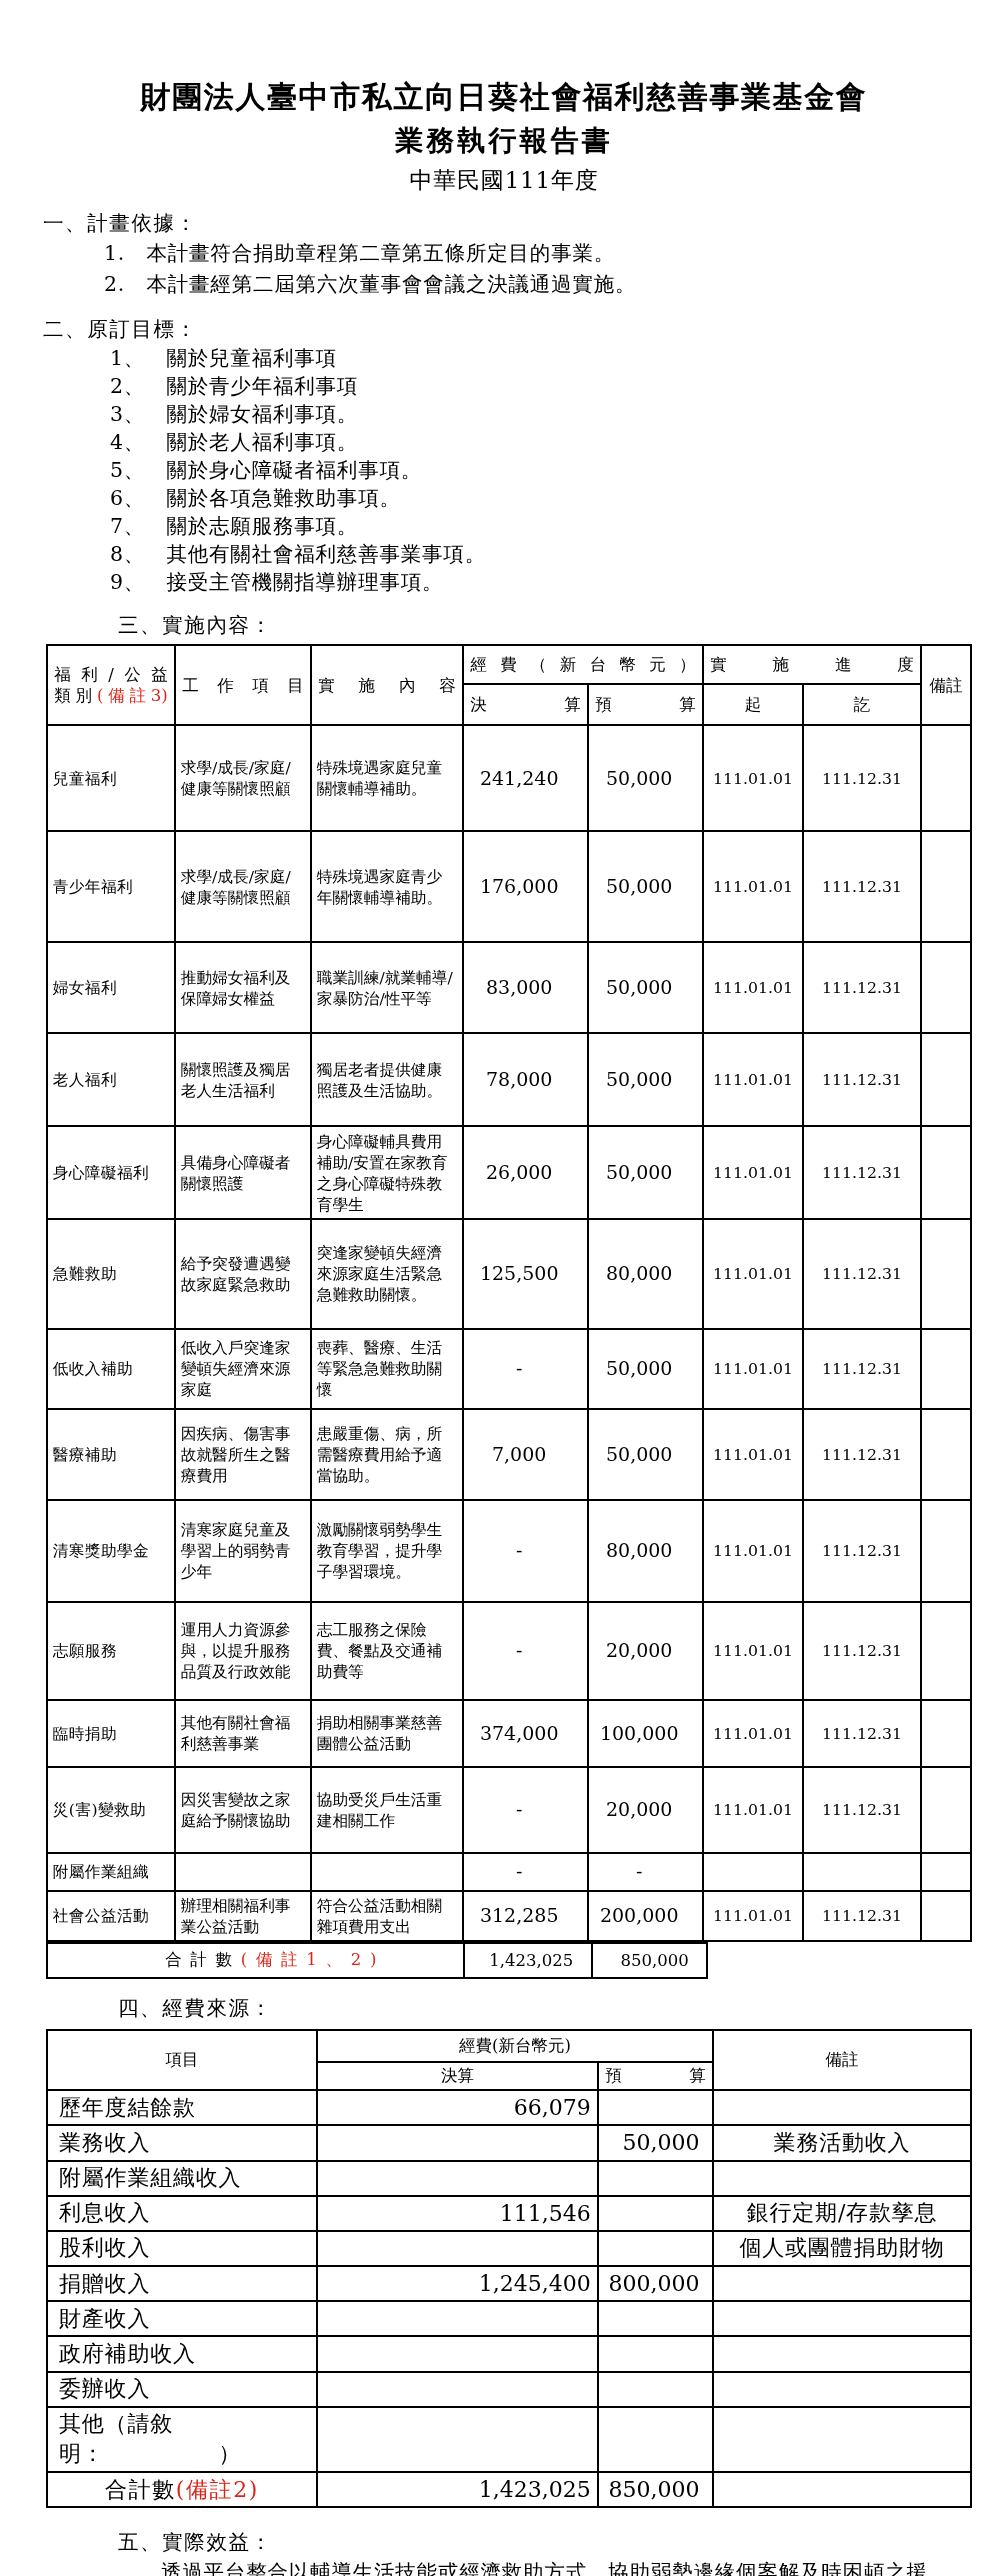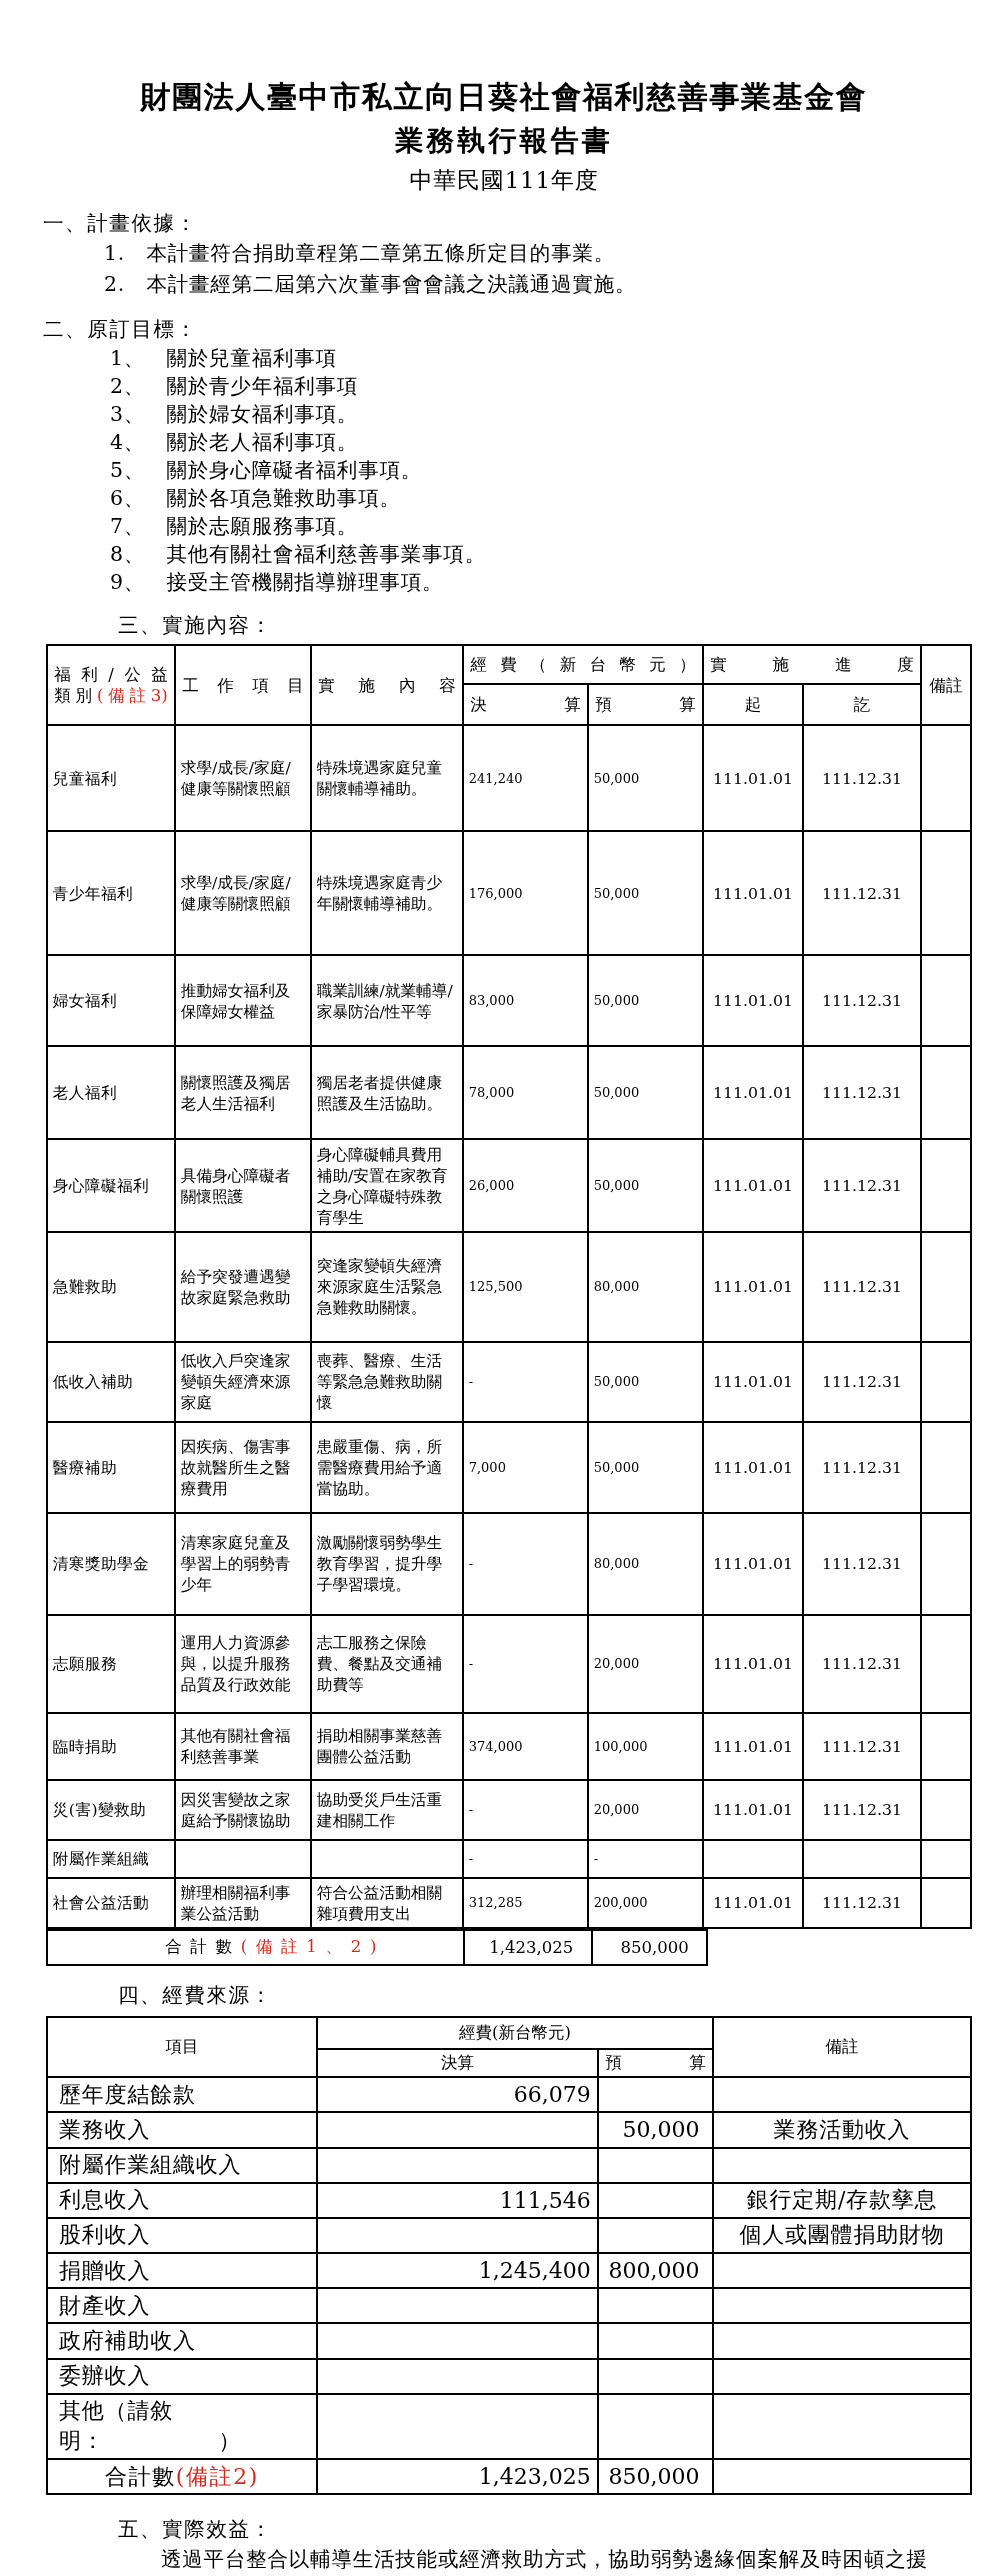"241,240" .t1 tbody td.num { font-size: 13px -> 19px; text-align: left -> center }
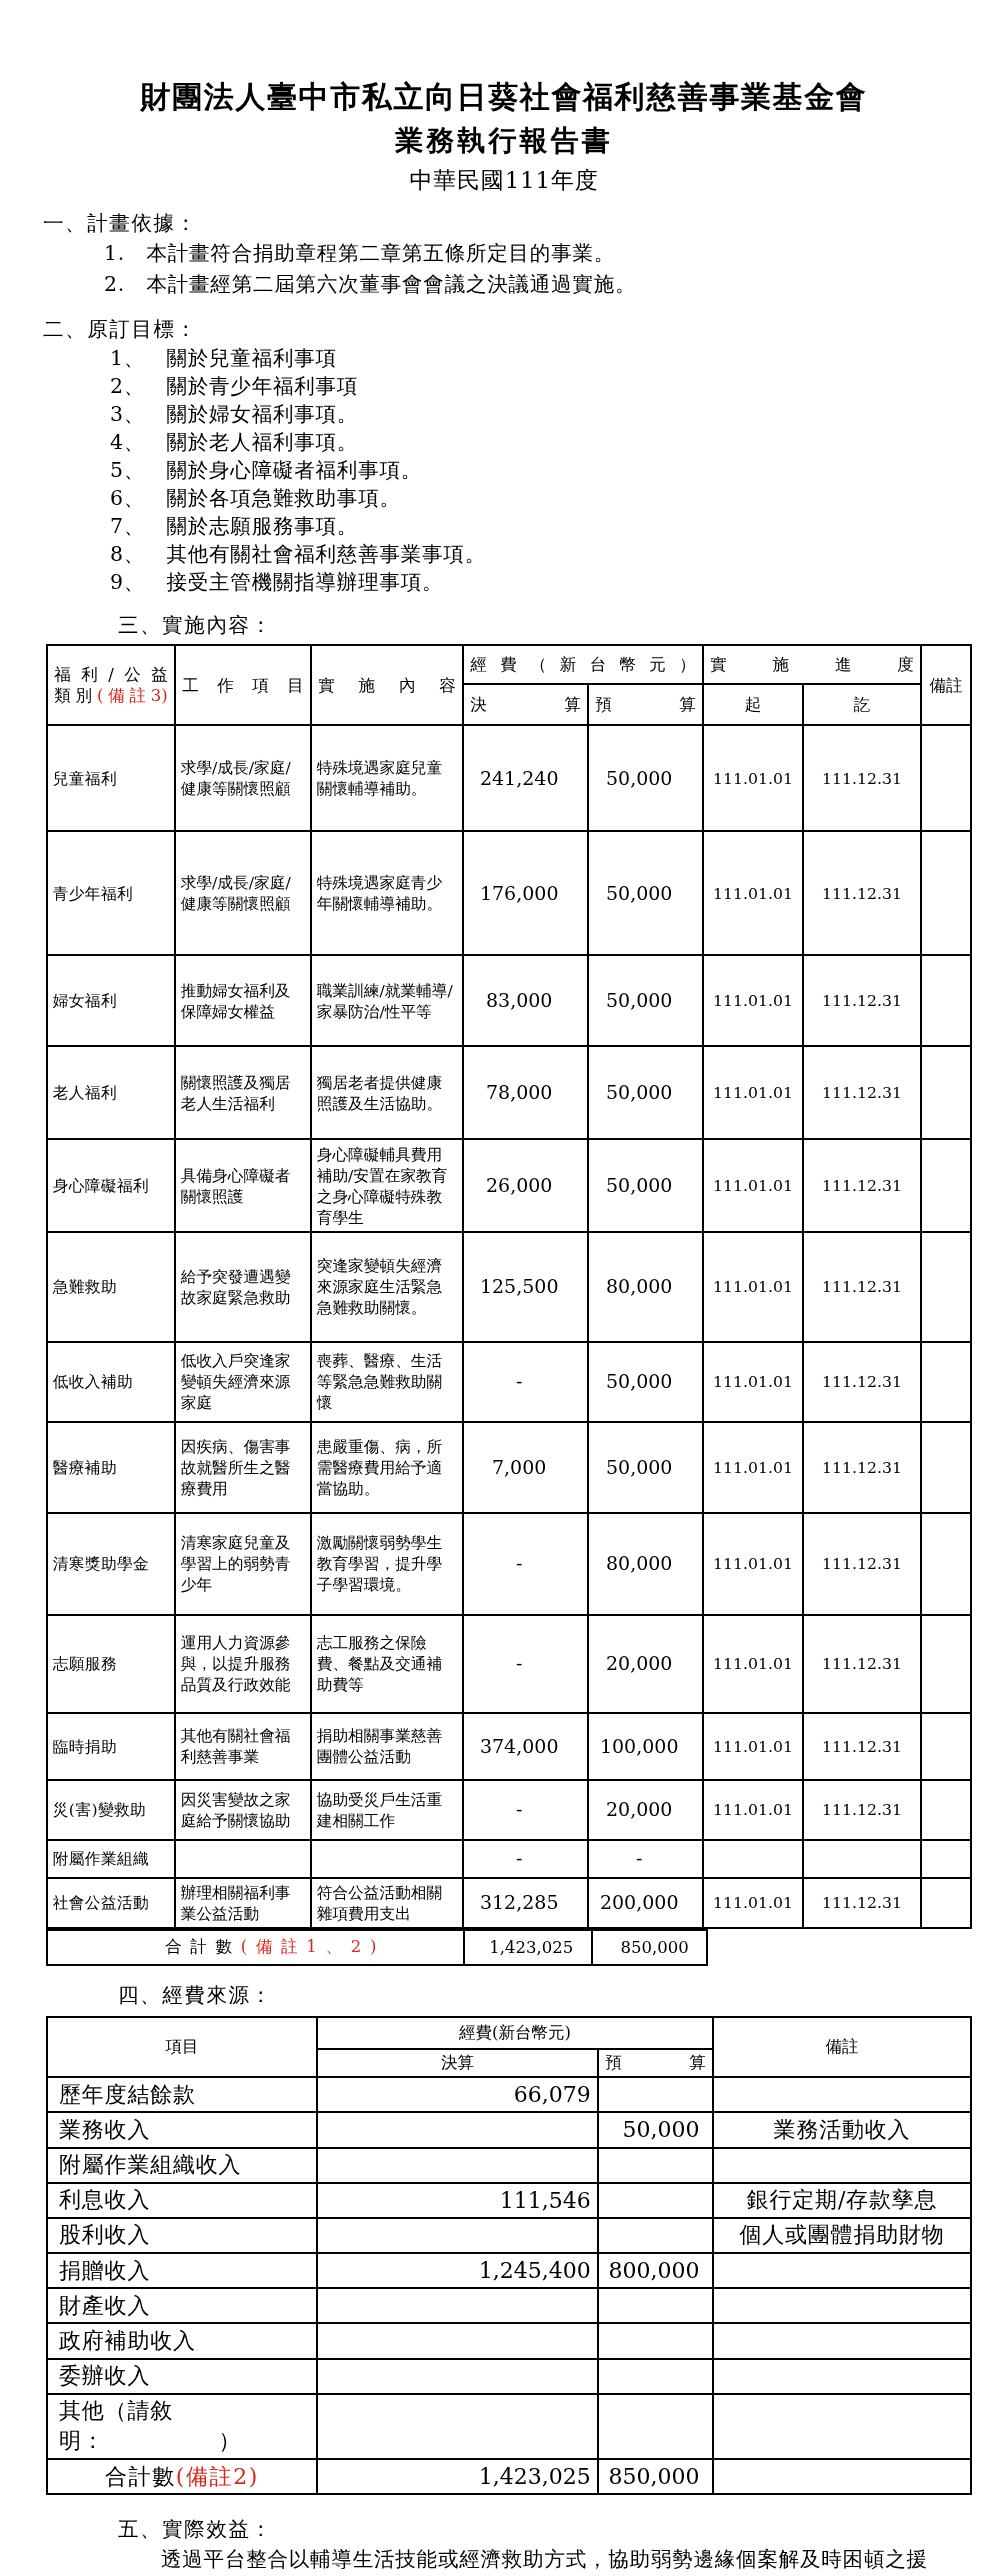"青少年福利" .t1 tbody tr:nth-of-type(2) { height: 124px -> 111px }
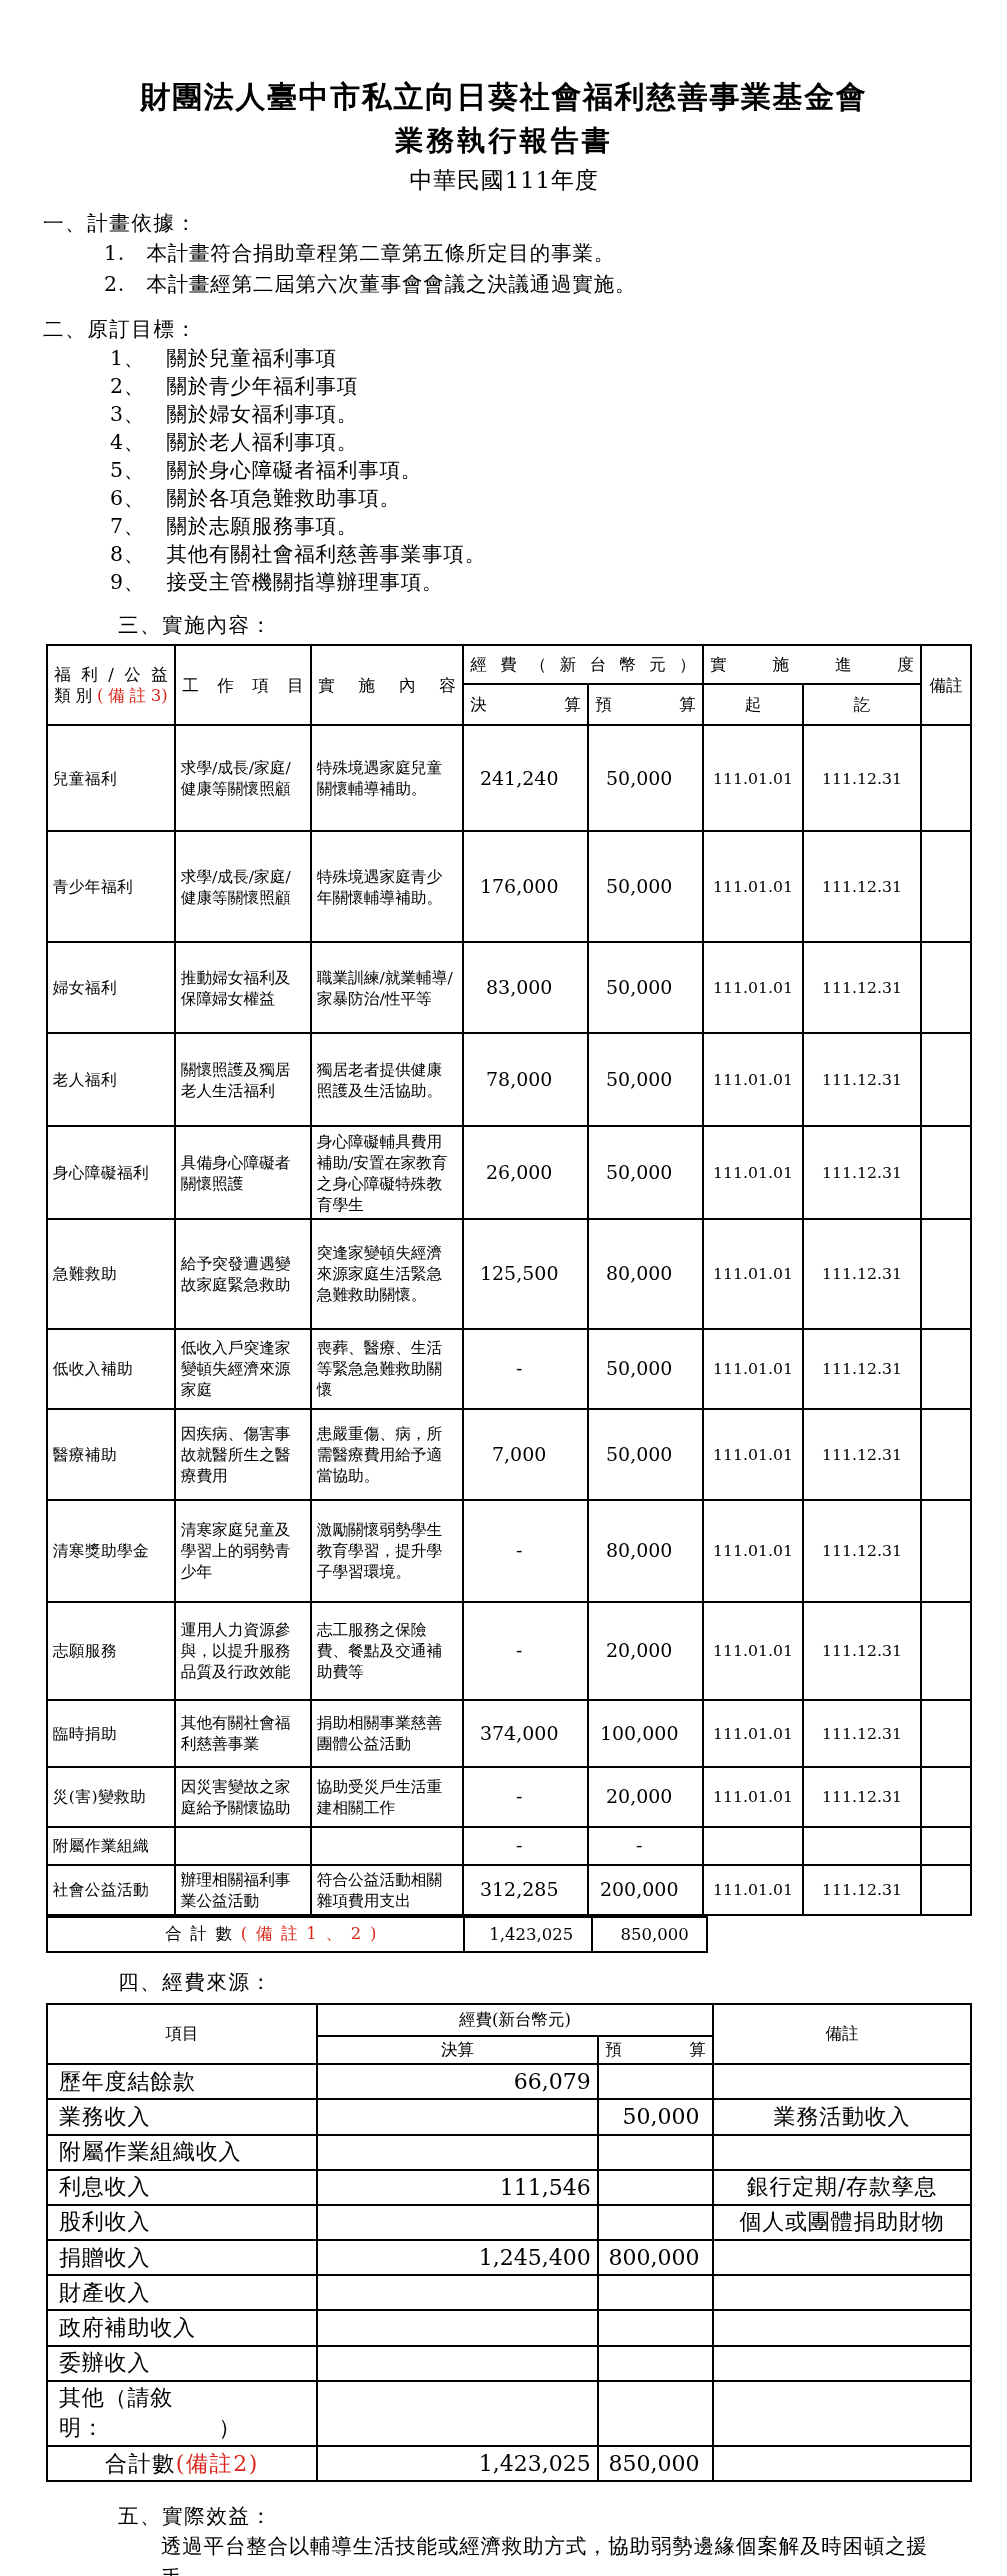"災(害)變救助" .t1 tbody tr:nth-of-type(12) { height: 60px -> 86px }
